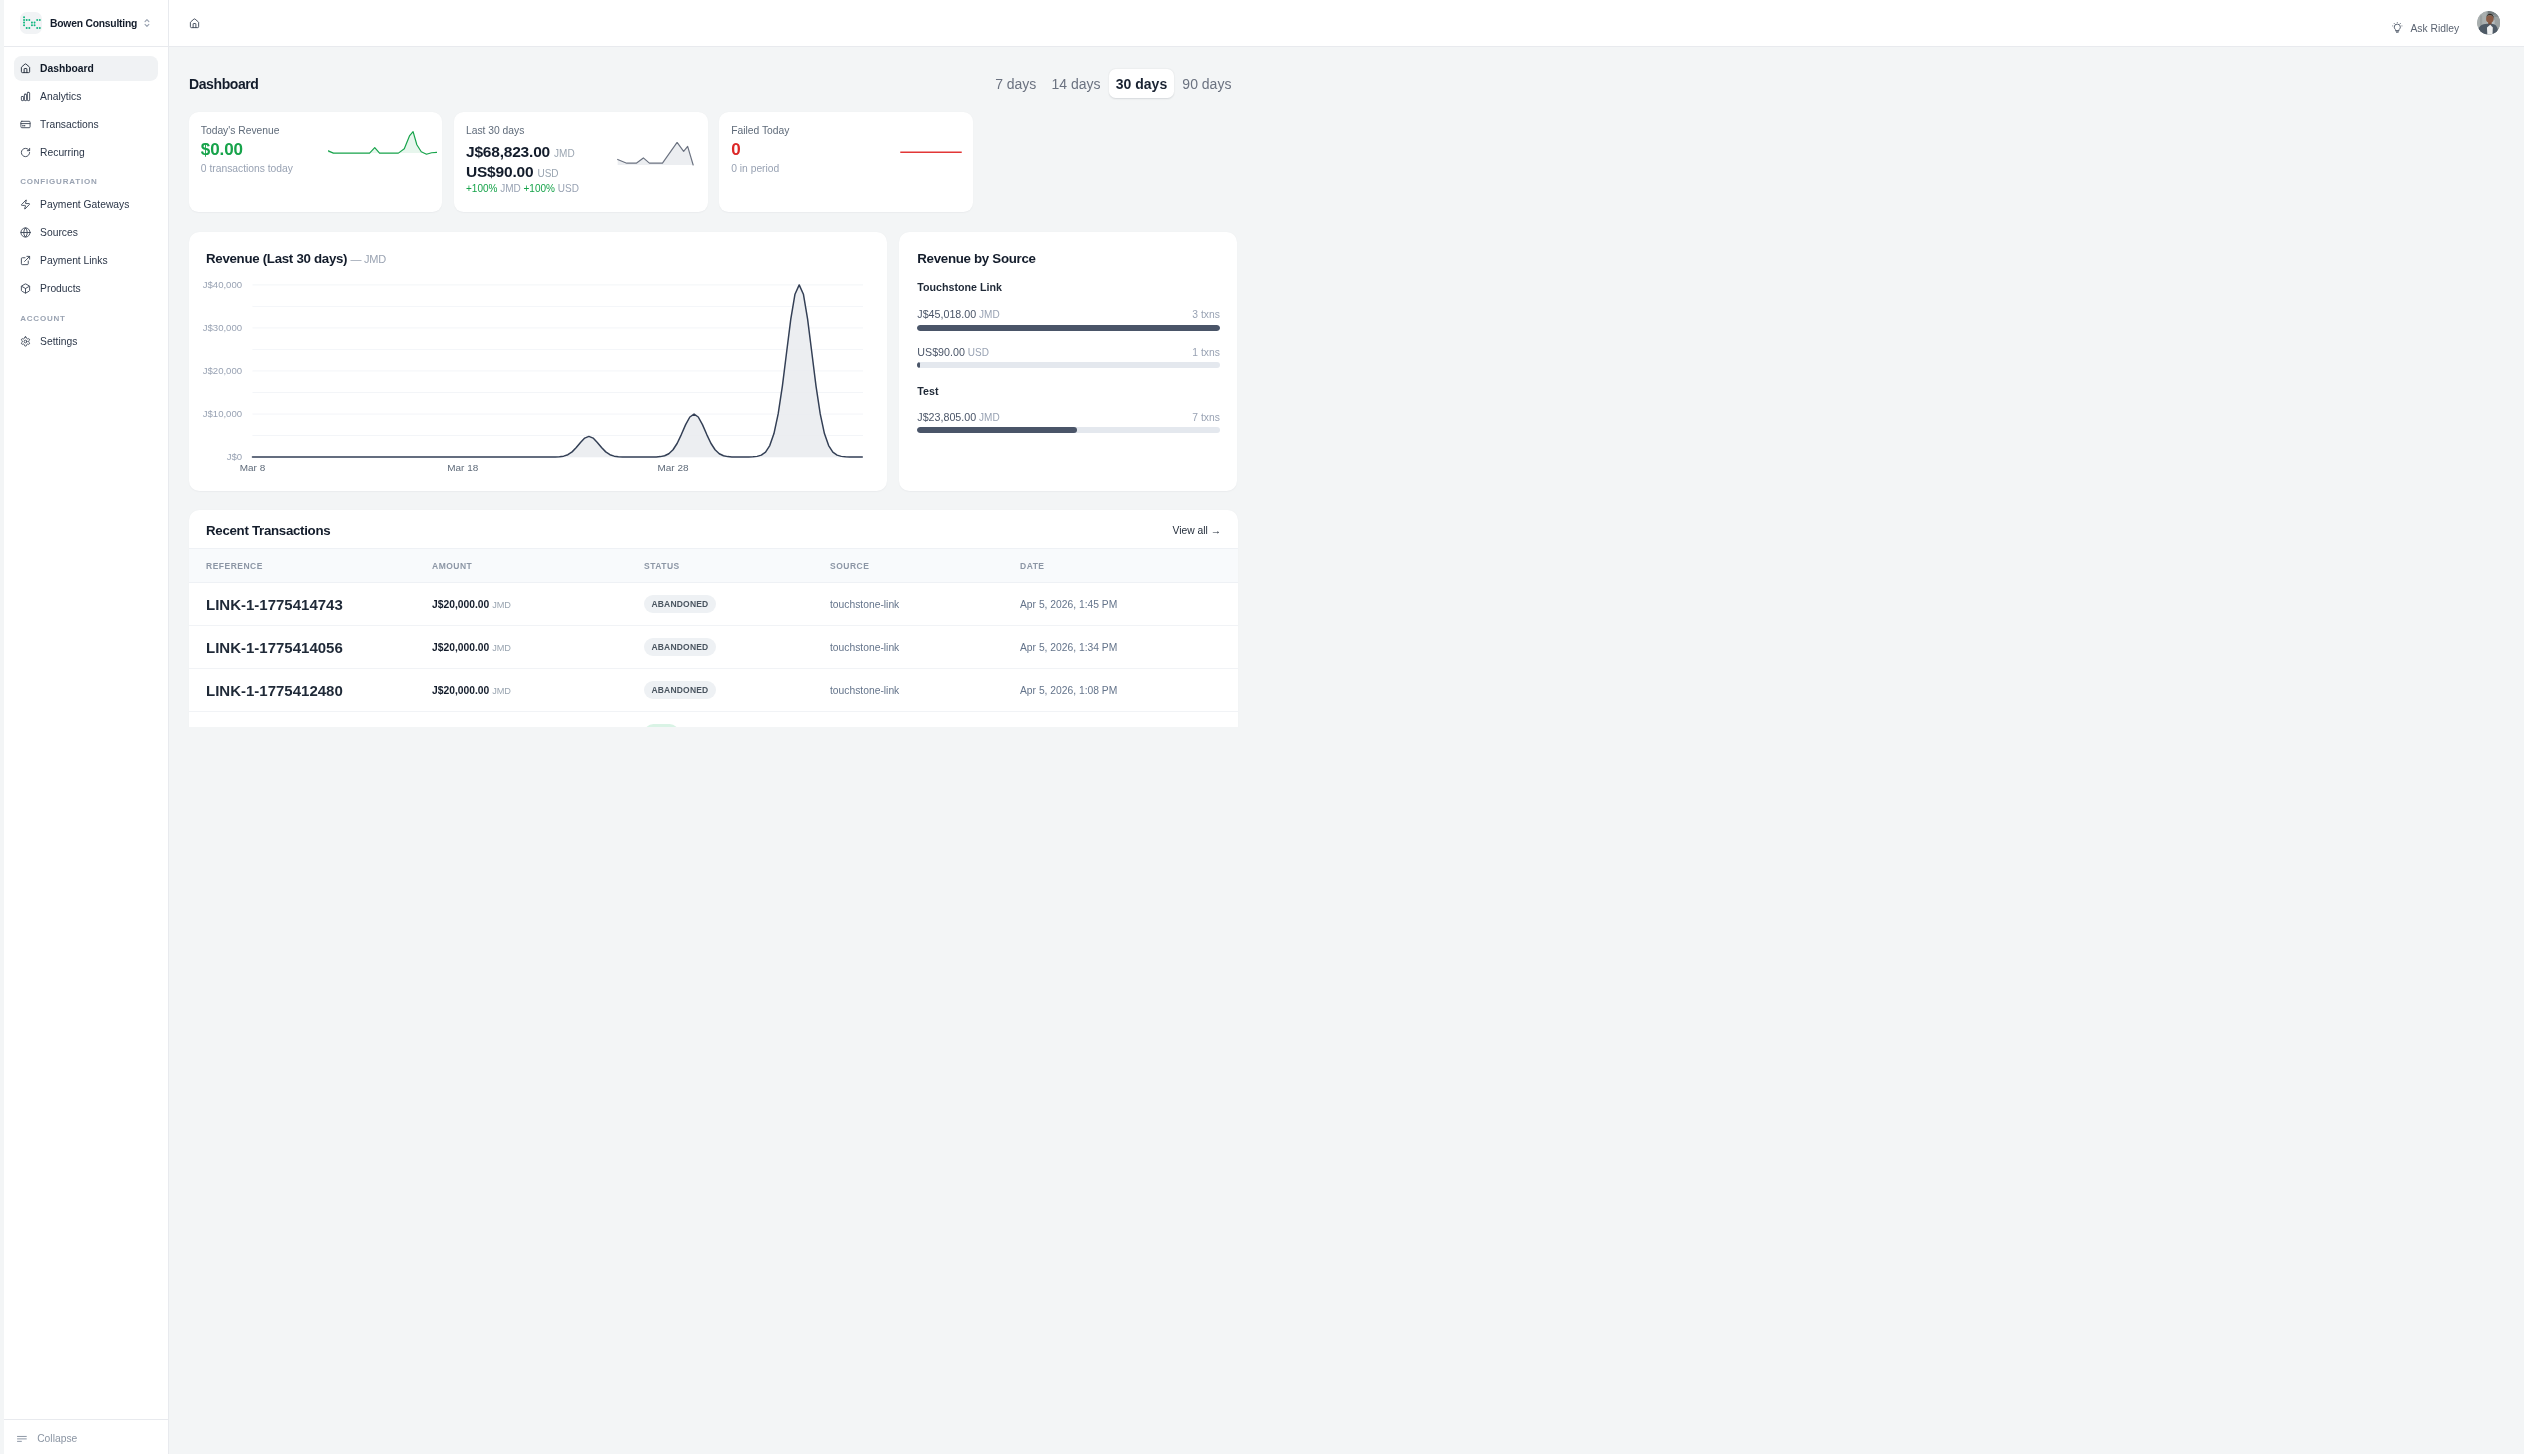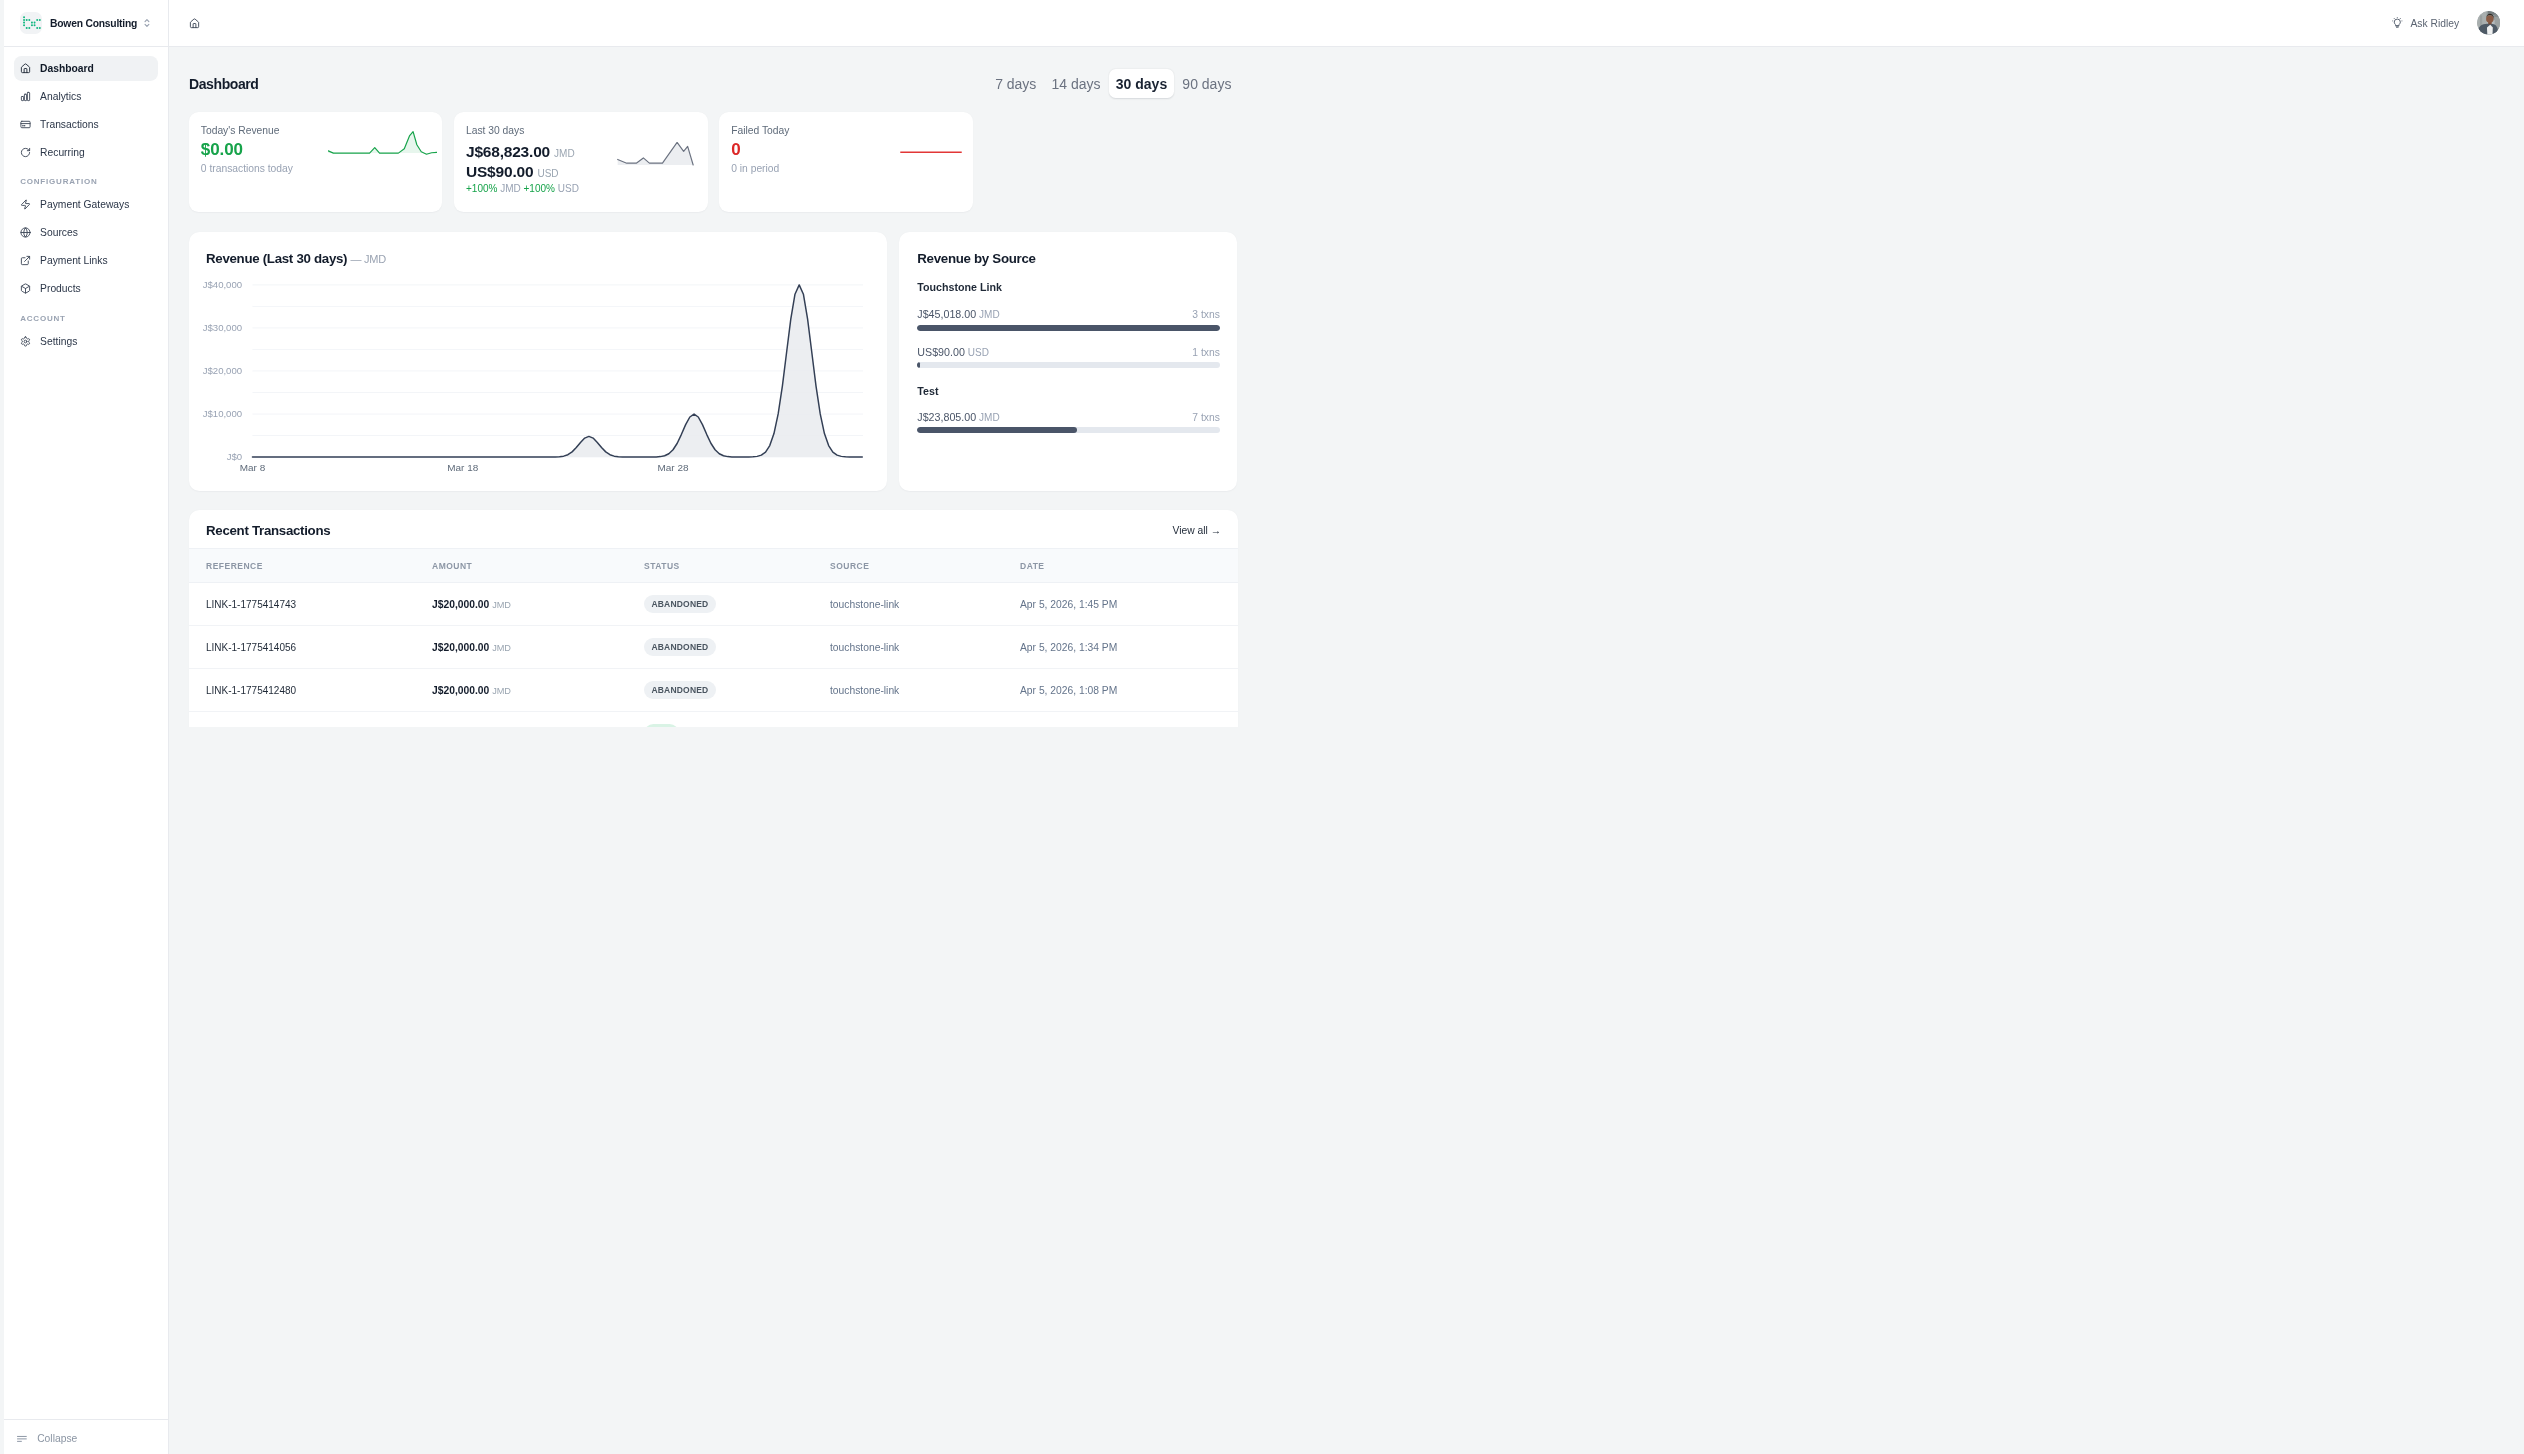"Ask Ridley" .topbar-right { align-items: center -> flex-end }
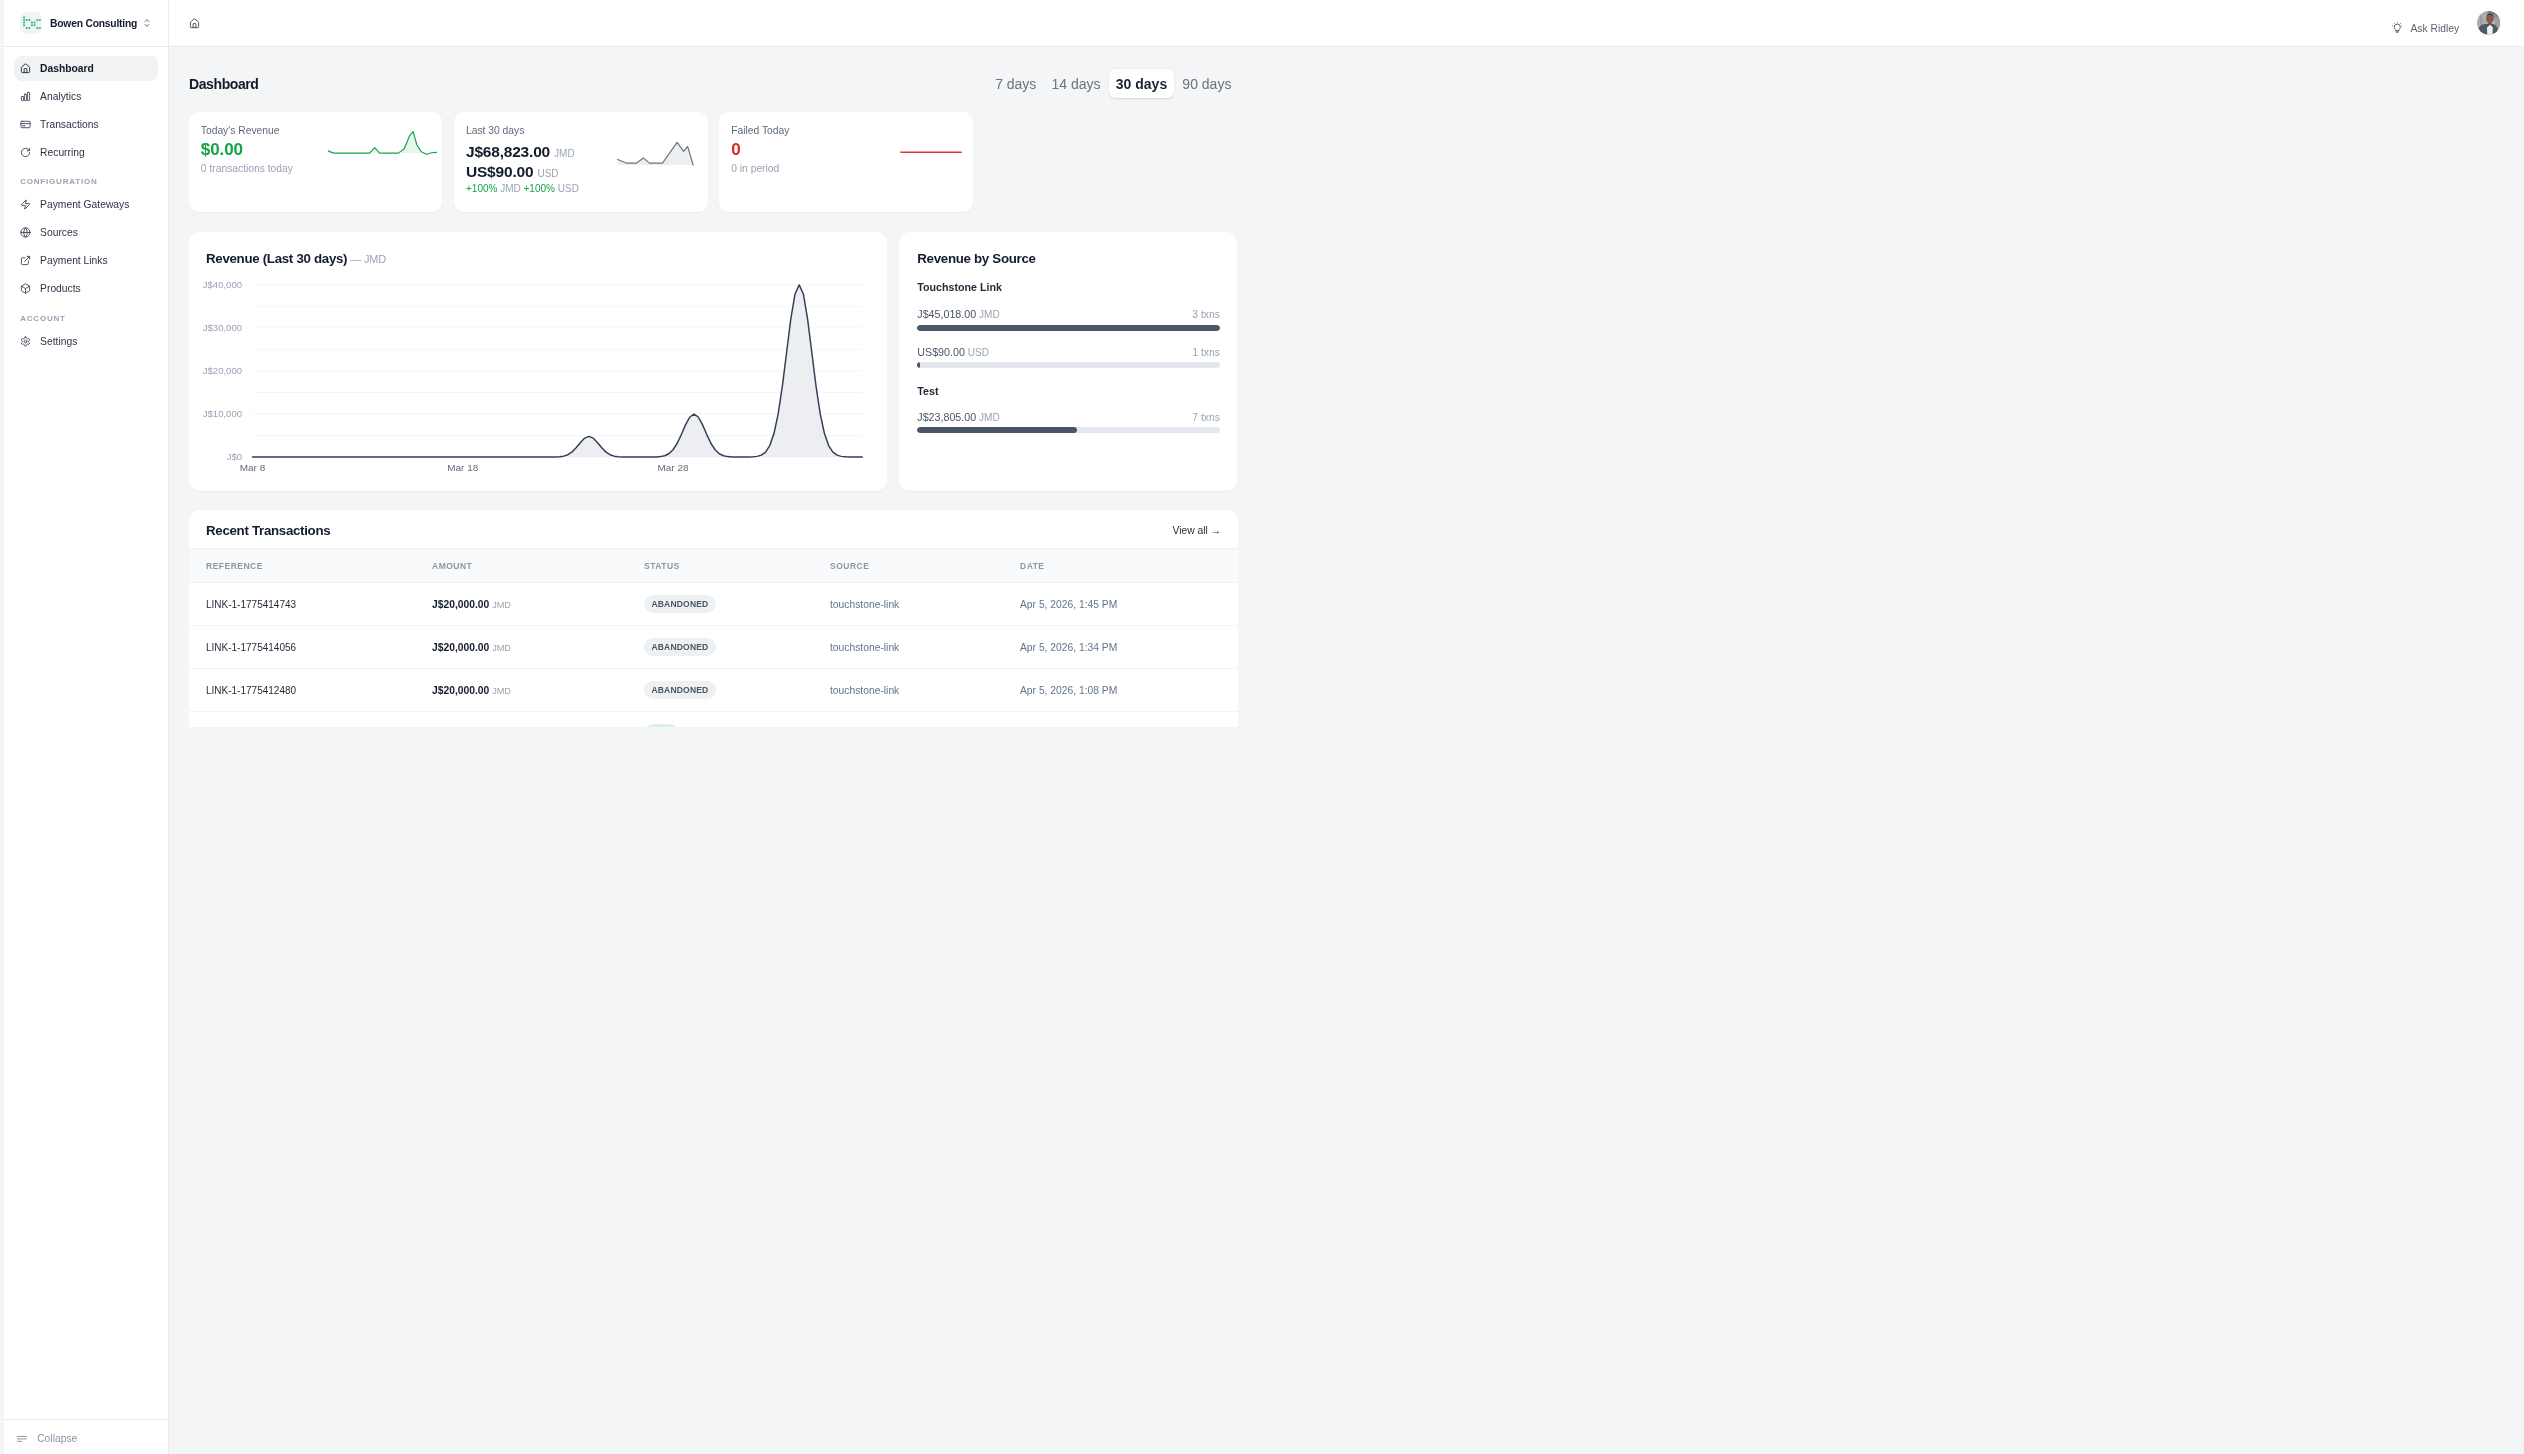"LINK-1-1775414743" .ref { font-size: 10px -> 15px; font-weight: 400 -> 700 }
